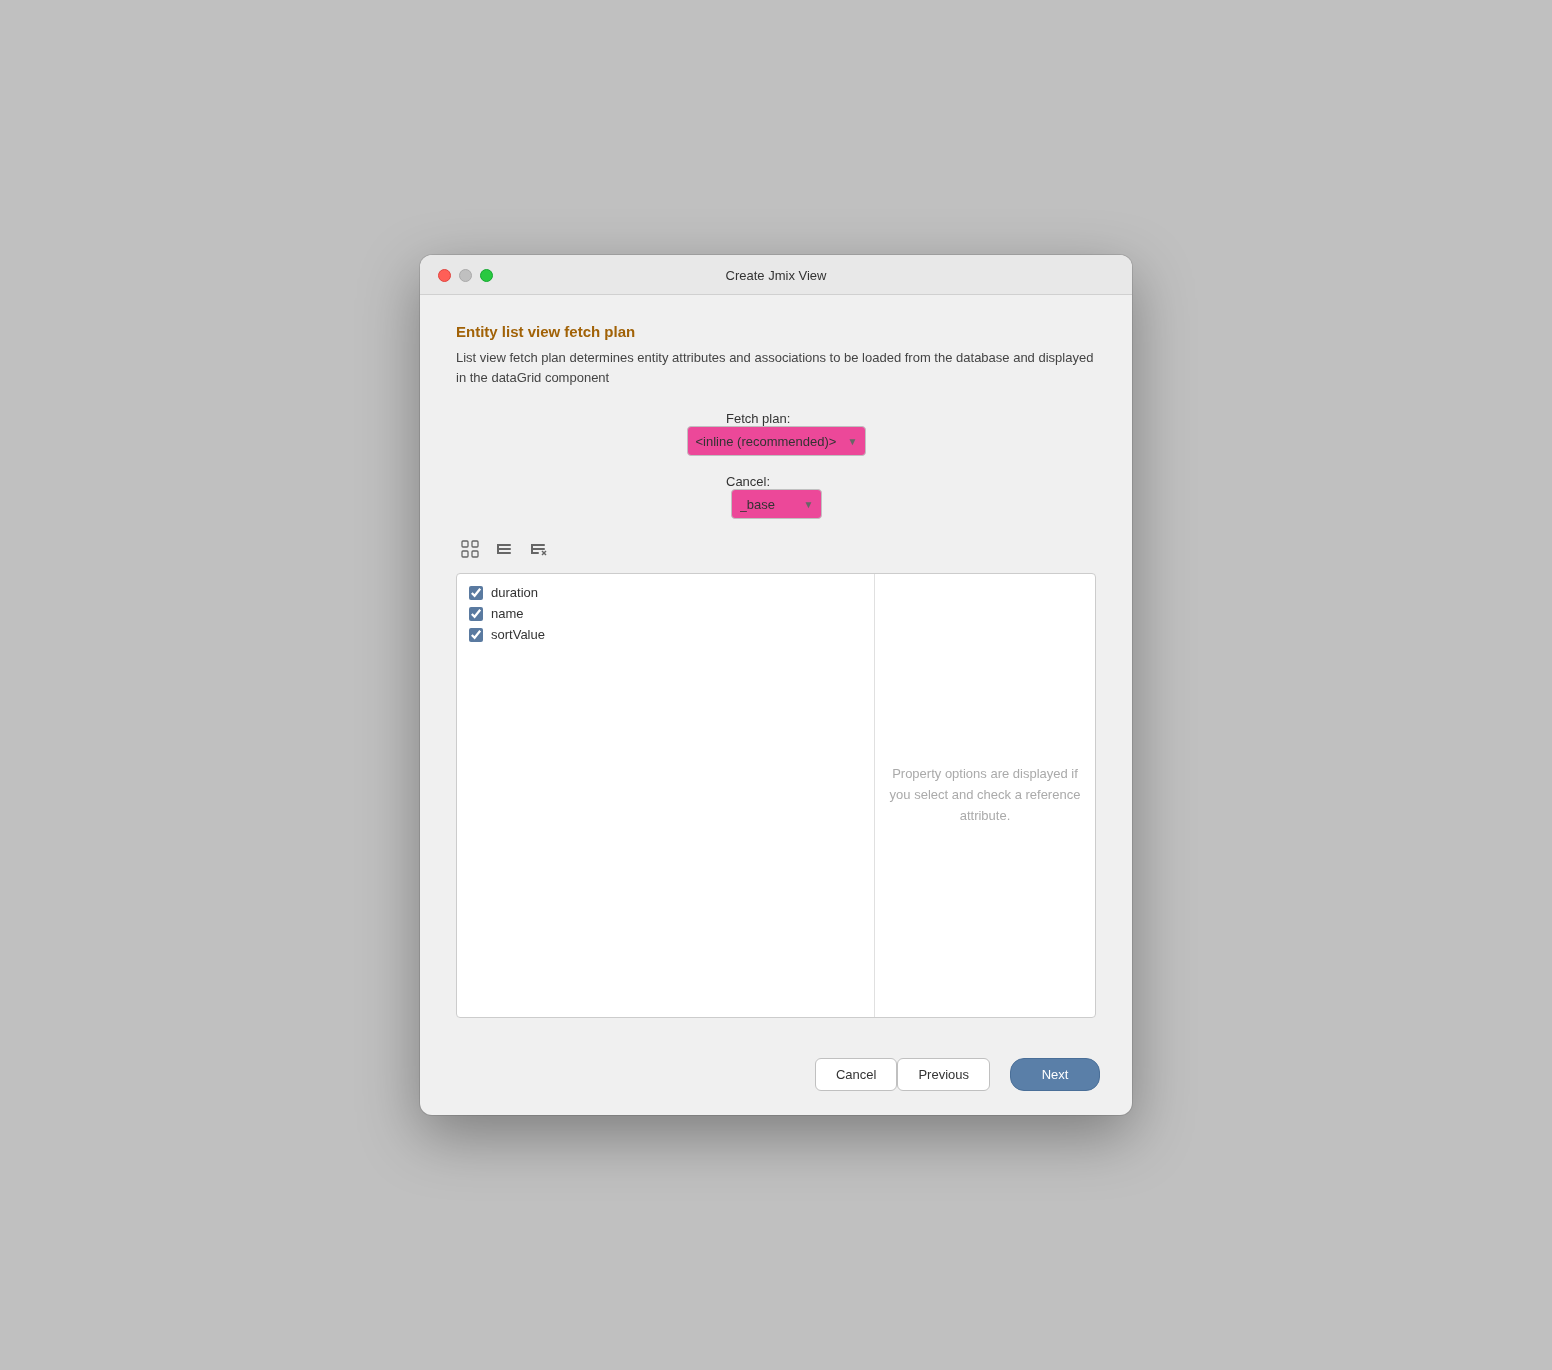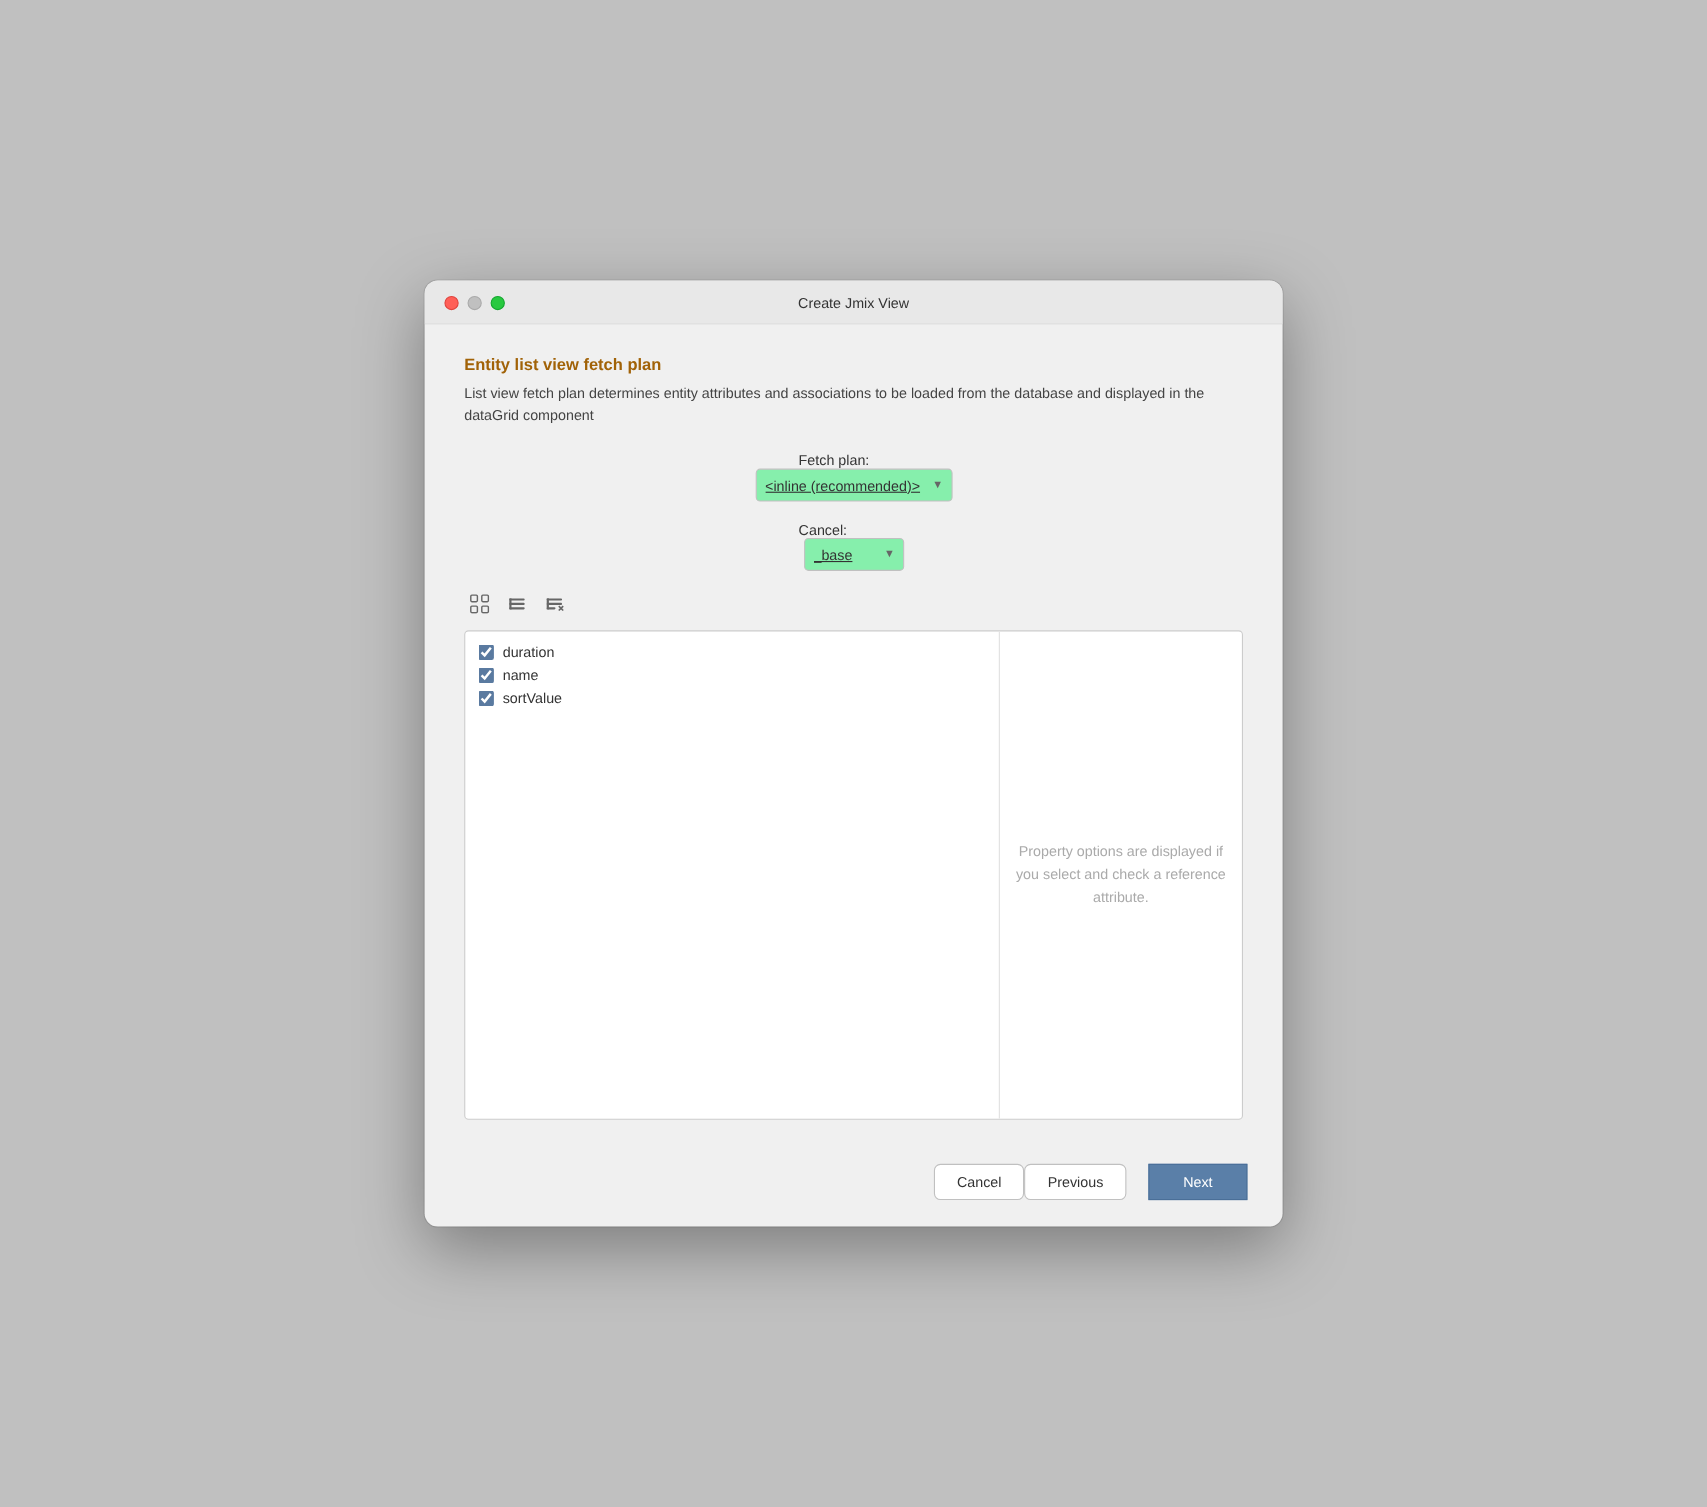"Create Jmix View" .dialog-window { width: 780px -> 712px }
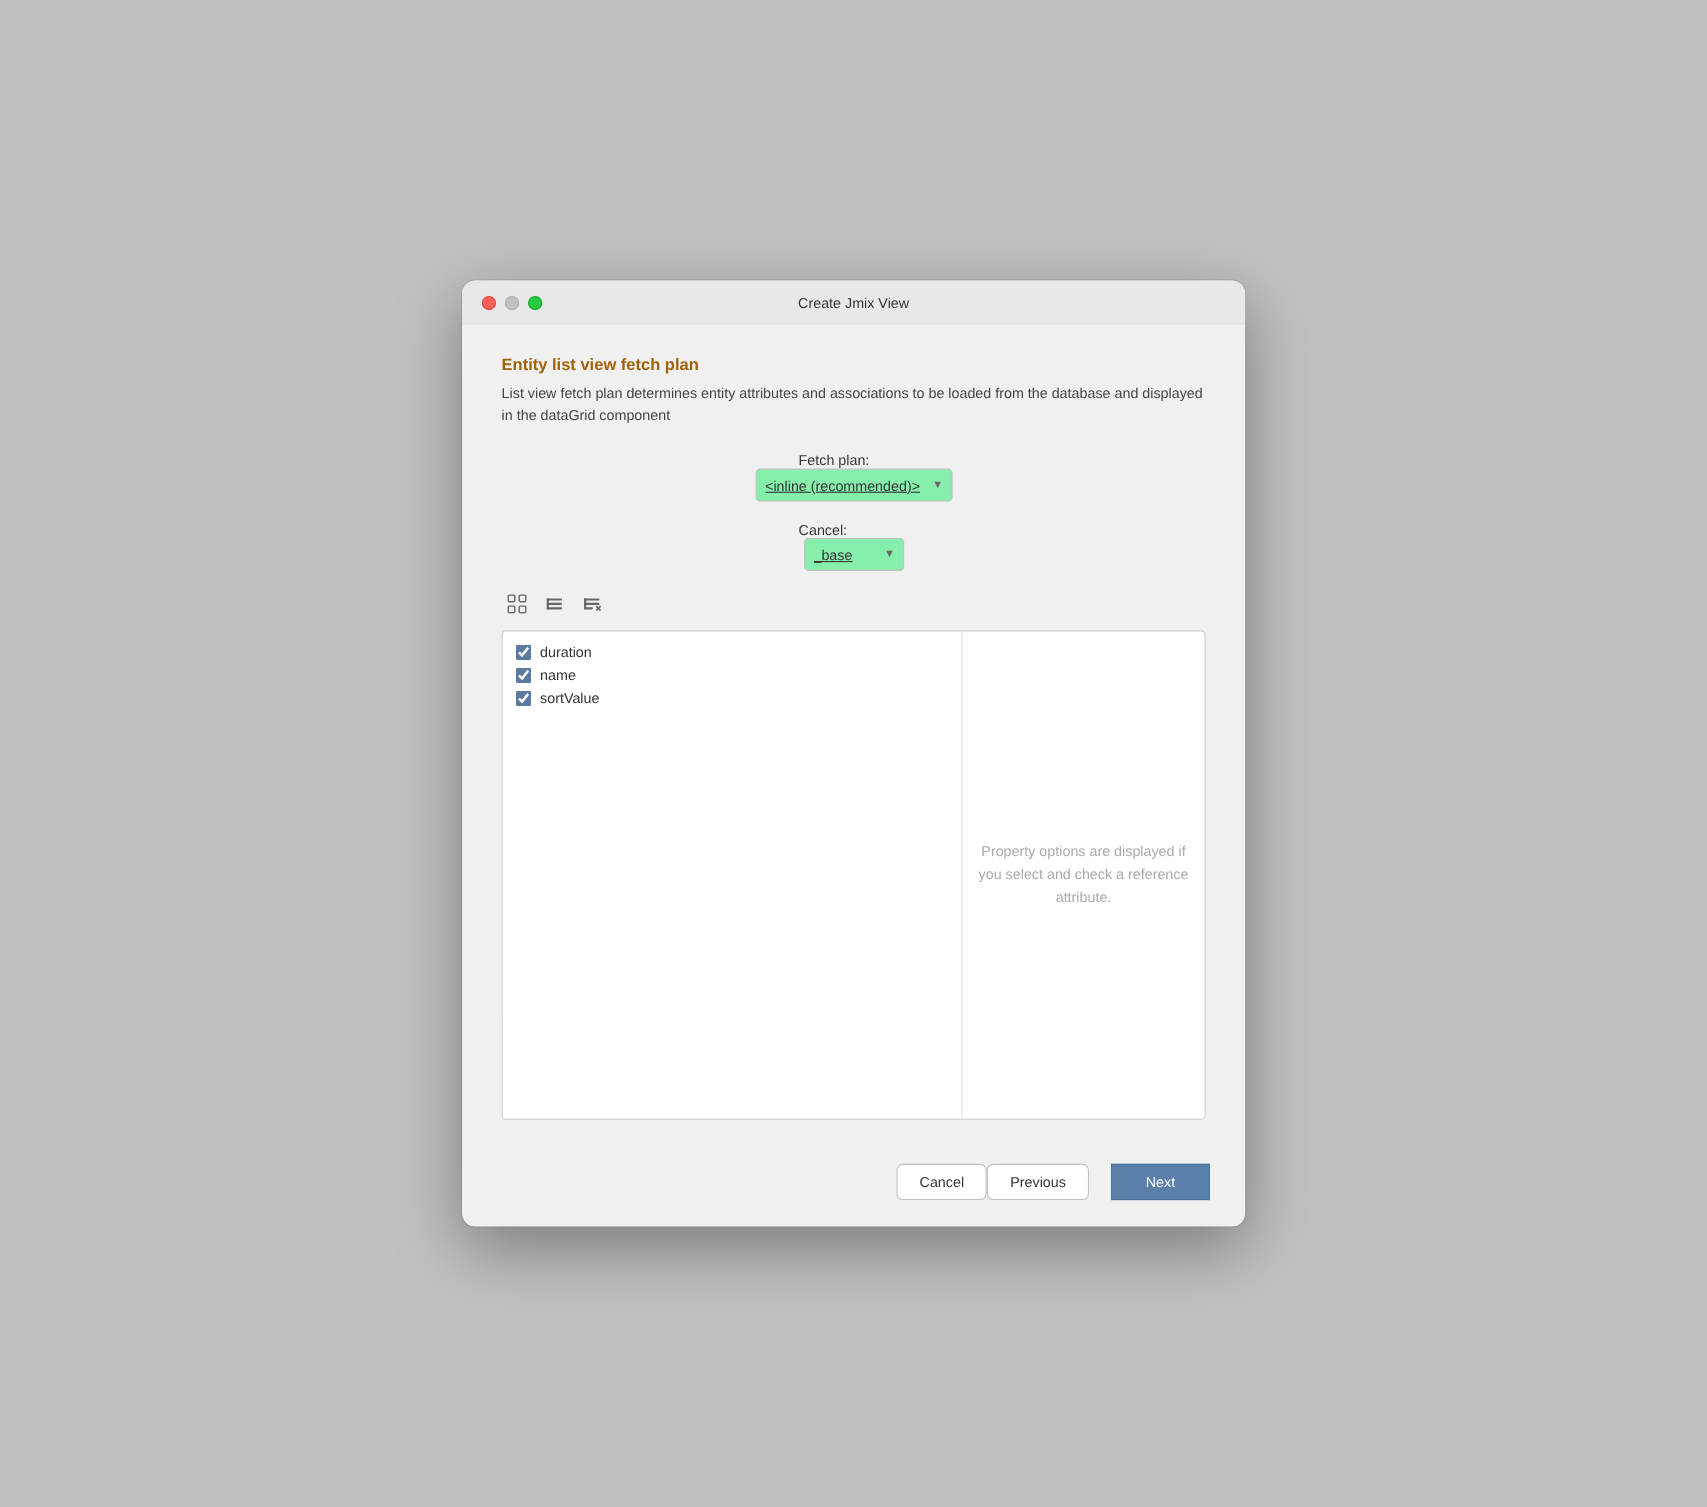"<inline (recommended)>" .select-wrapper select { background: #86efac -> #ec4899; text-decoration: underline -> none }
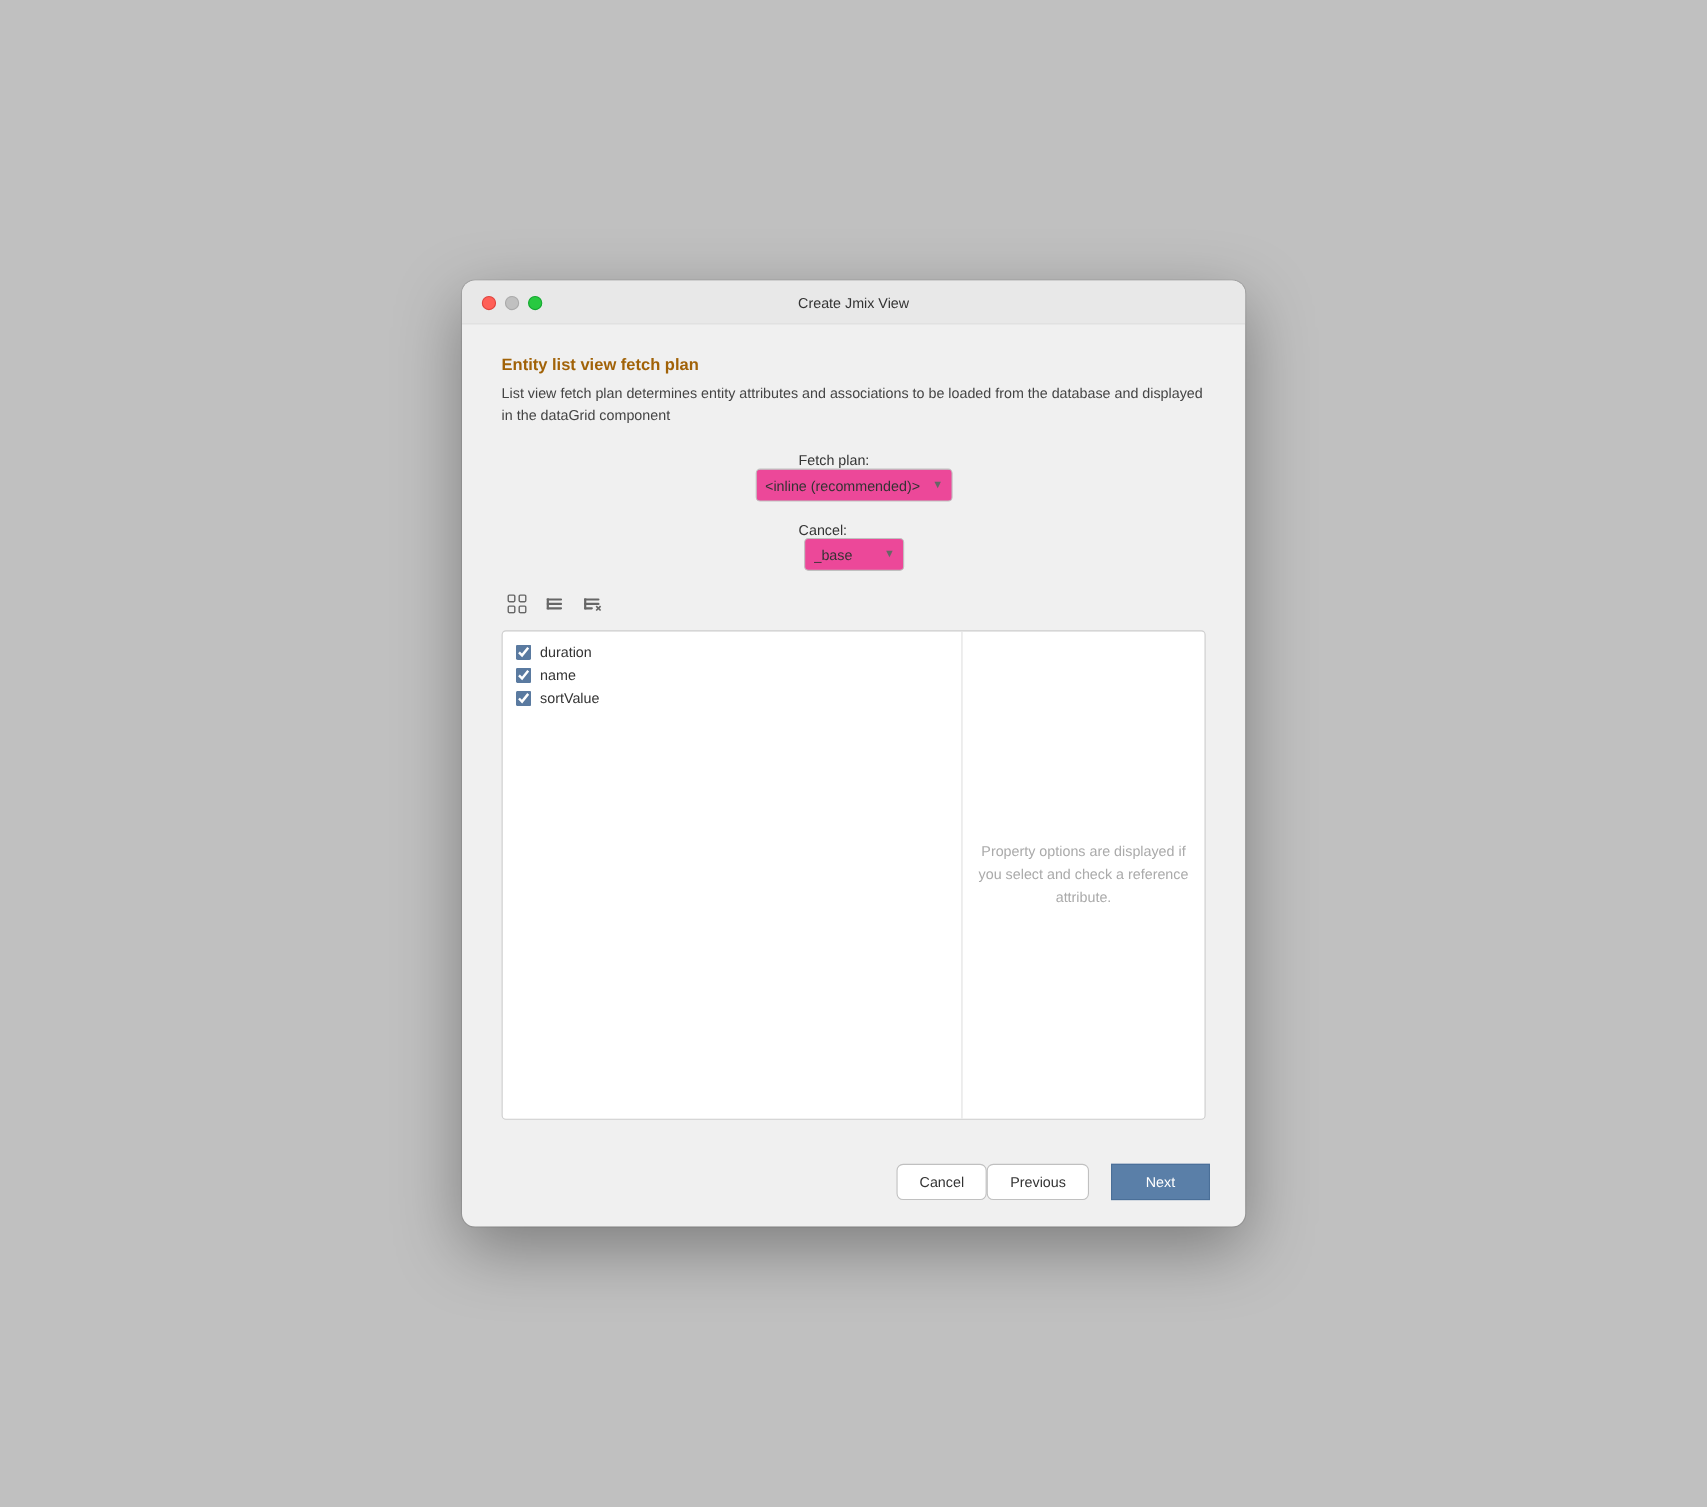"Next" .btn-next { border-radius: 0 -> 14px }
